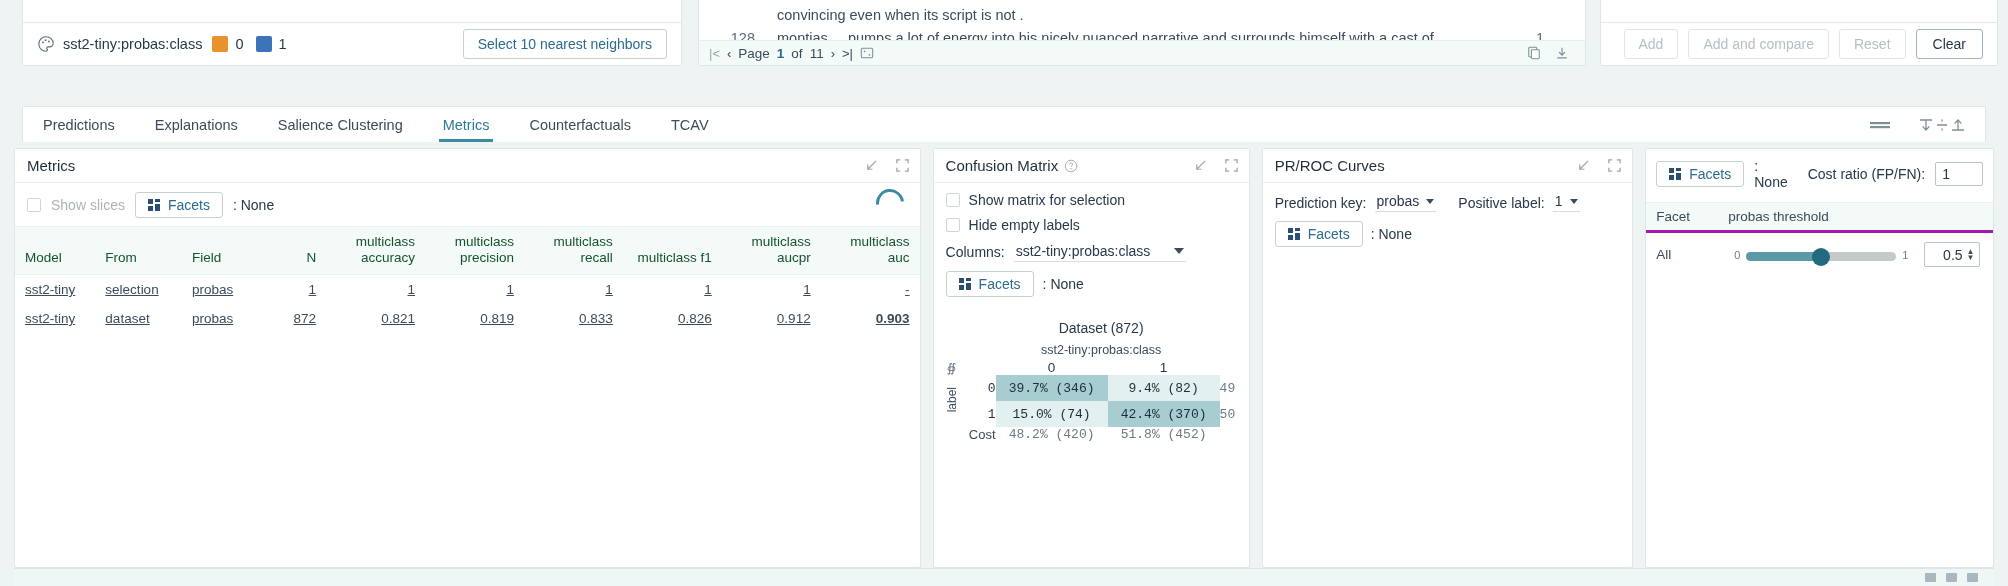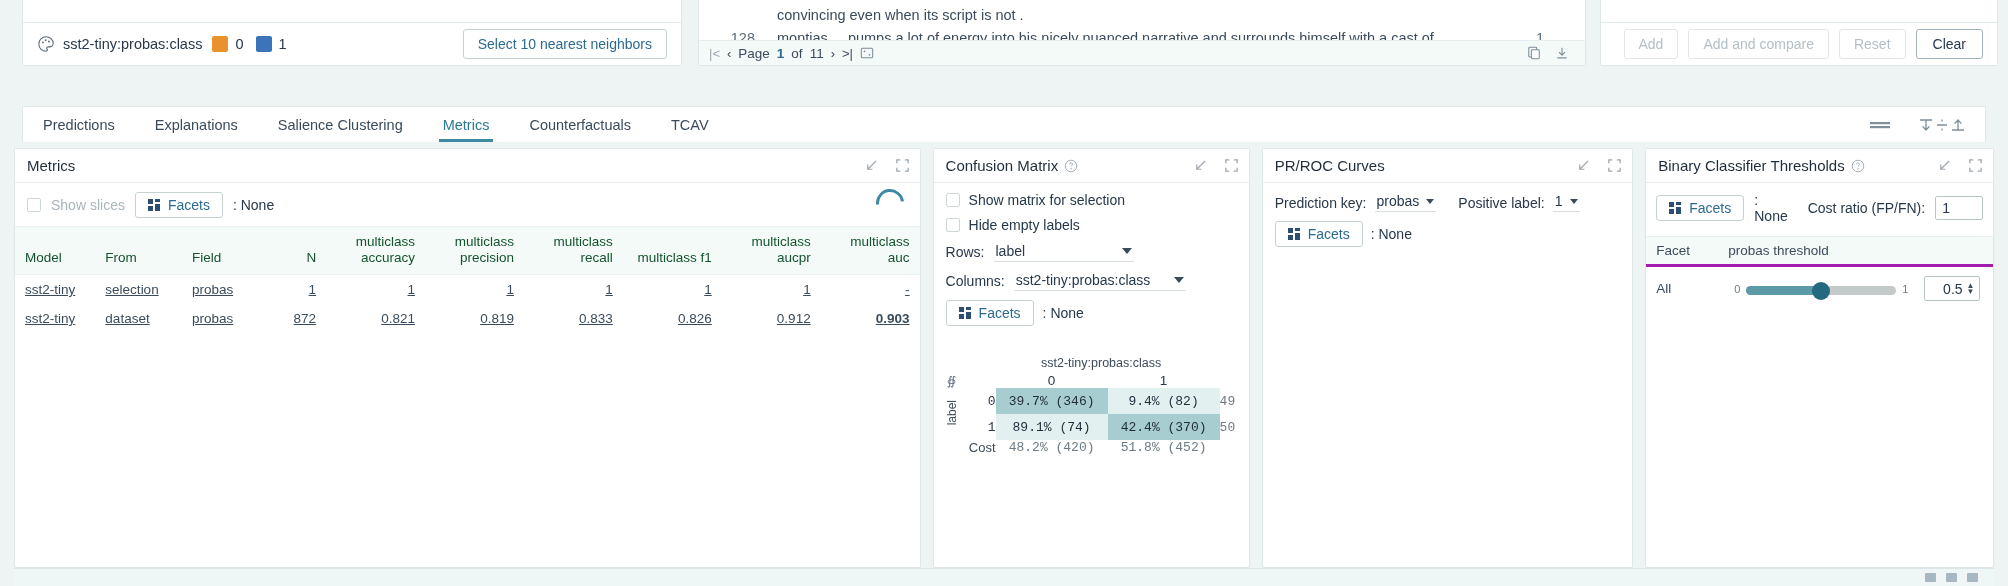"Binary Classifier Thresholds" div.panel-head { html: <div> <span>Binary Classifier Thresholds</span> <svg> <circle></circle> <path></path> <circle></circle> </svg> <span></span> <span> <svg> <path></path> </svg> <svg> <path></path> </svg> </span> </div> -> none }
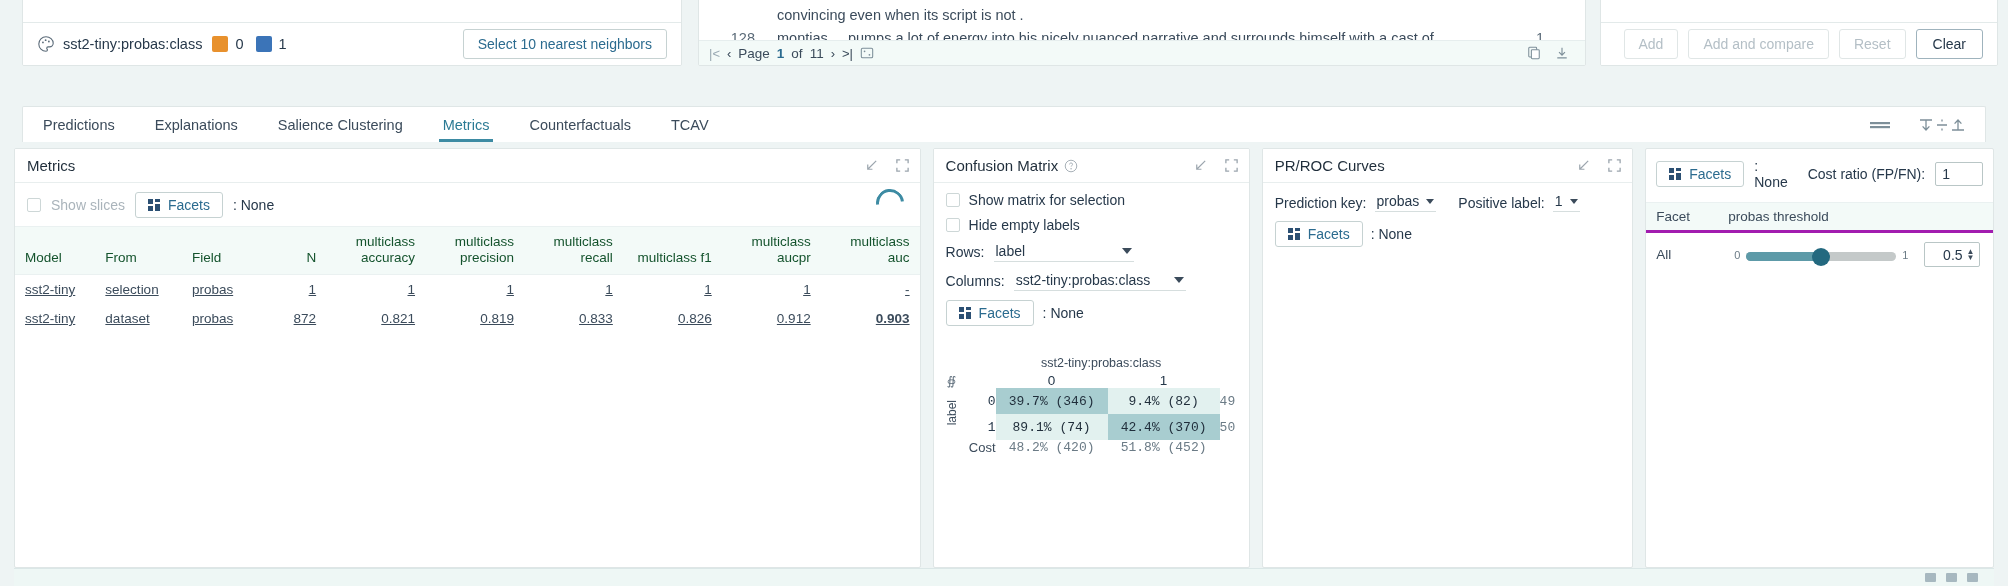"Rows:" div.cm-line { html: <div> <span>Rows:</span> <span> <span>label</span> <span></span> </span> </div> -> none }
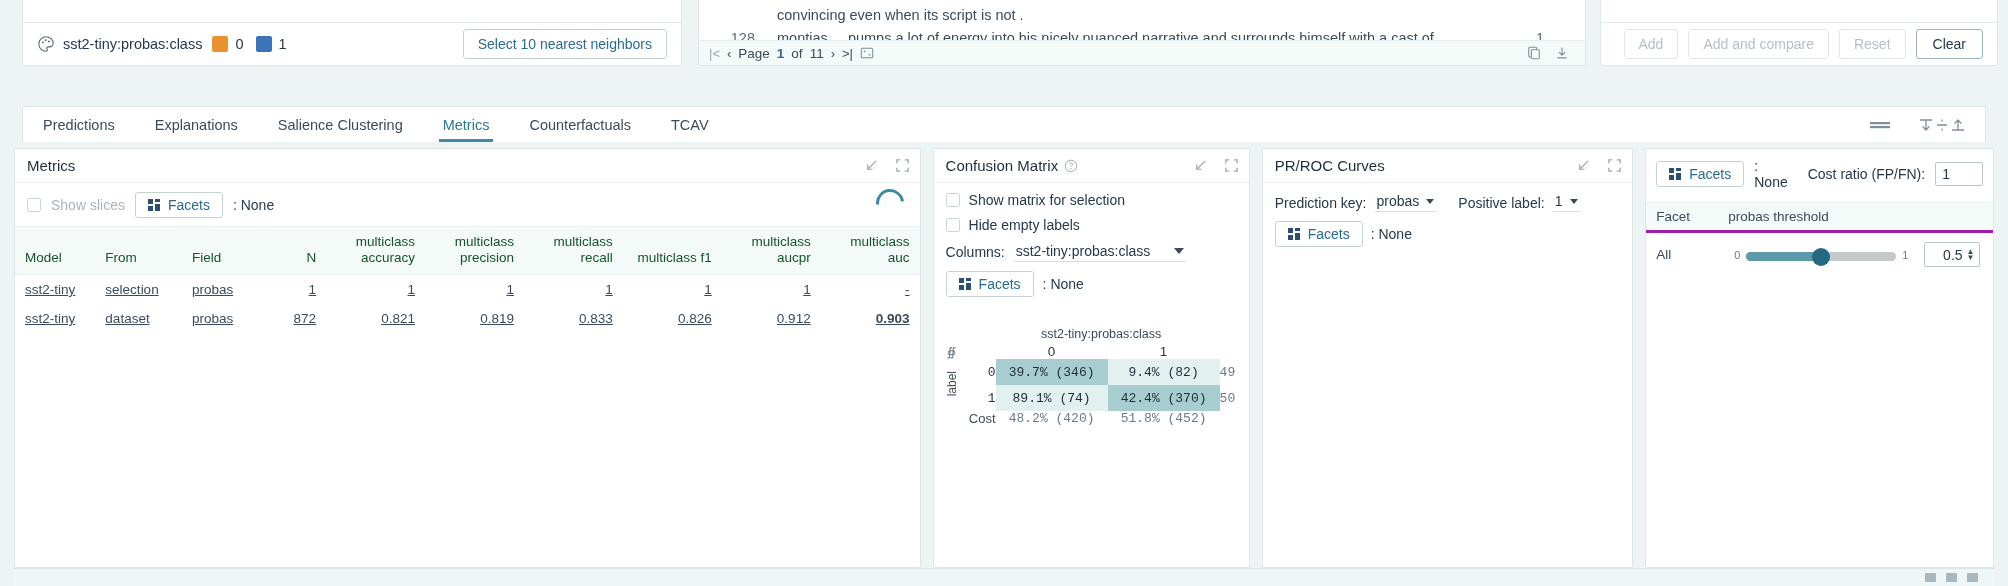"Dataset (872)" div.cm-ds-title { html: none -> <div>Dataset (872)</div> }
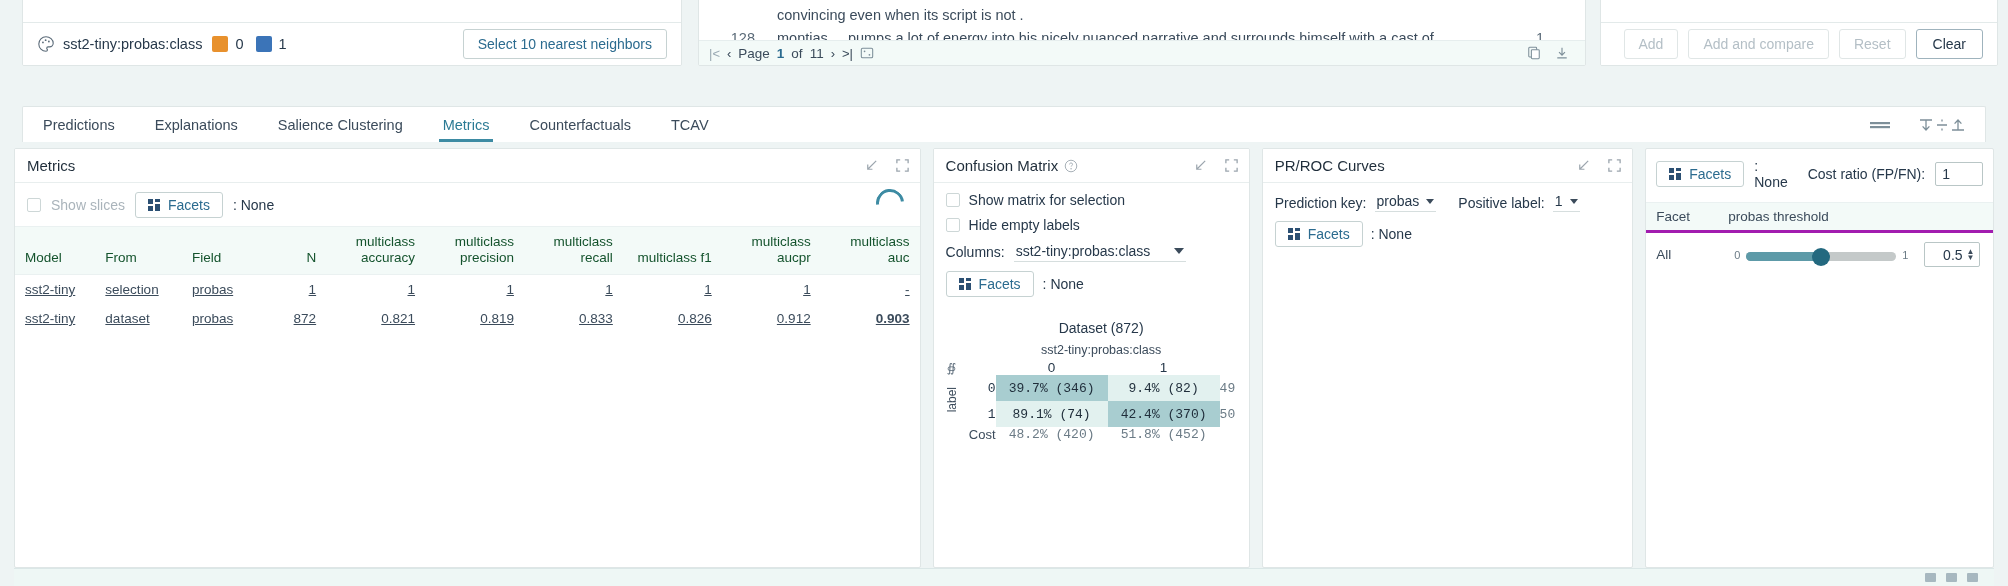"89.1%" span { text: 89.1% -> 15.0% }
